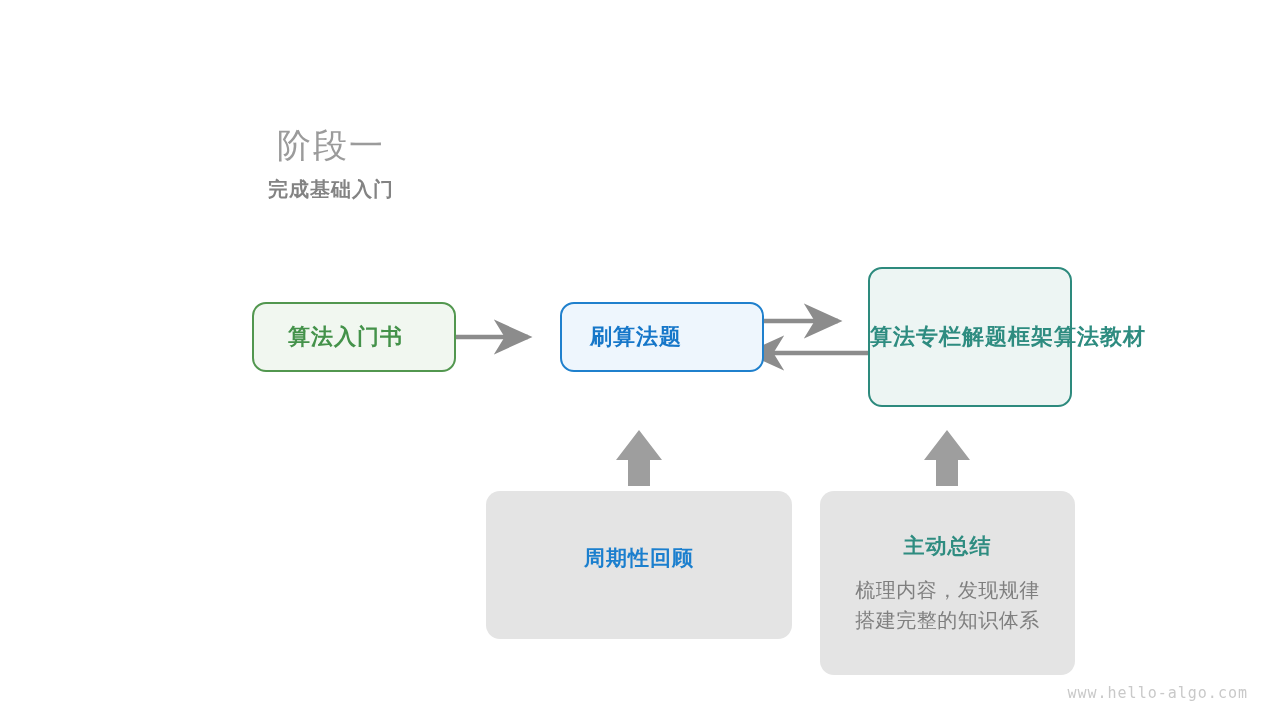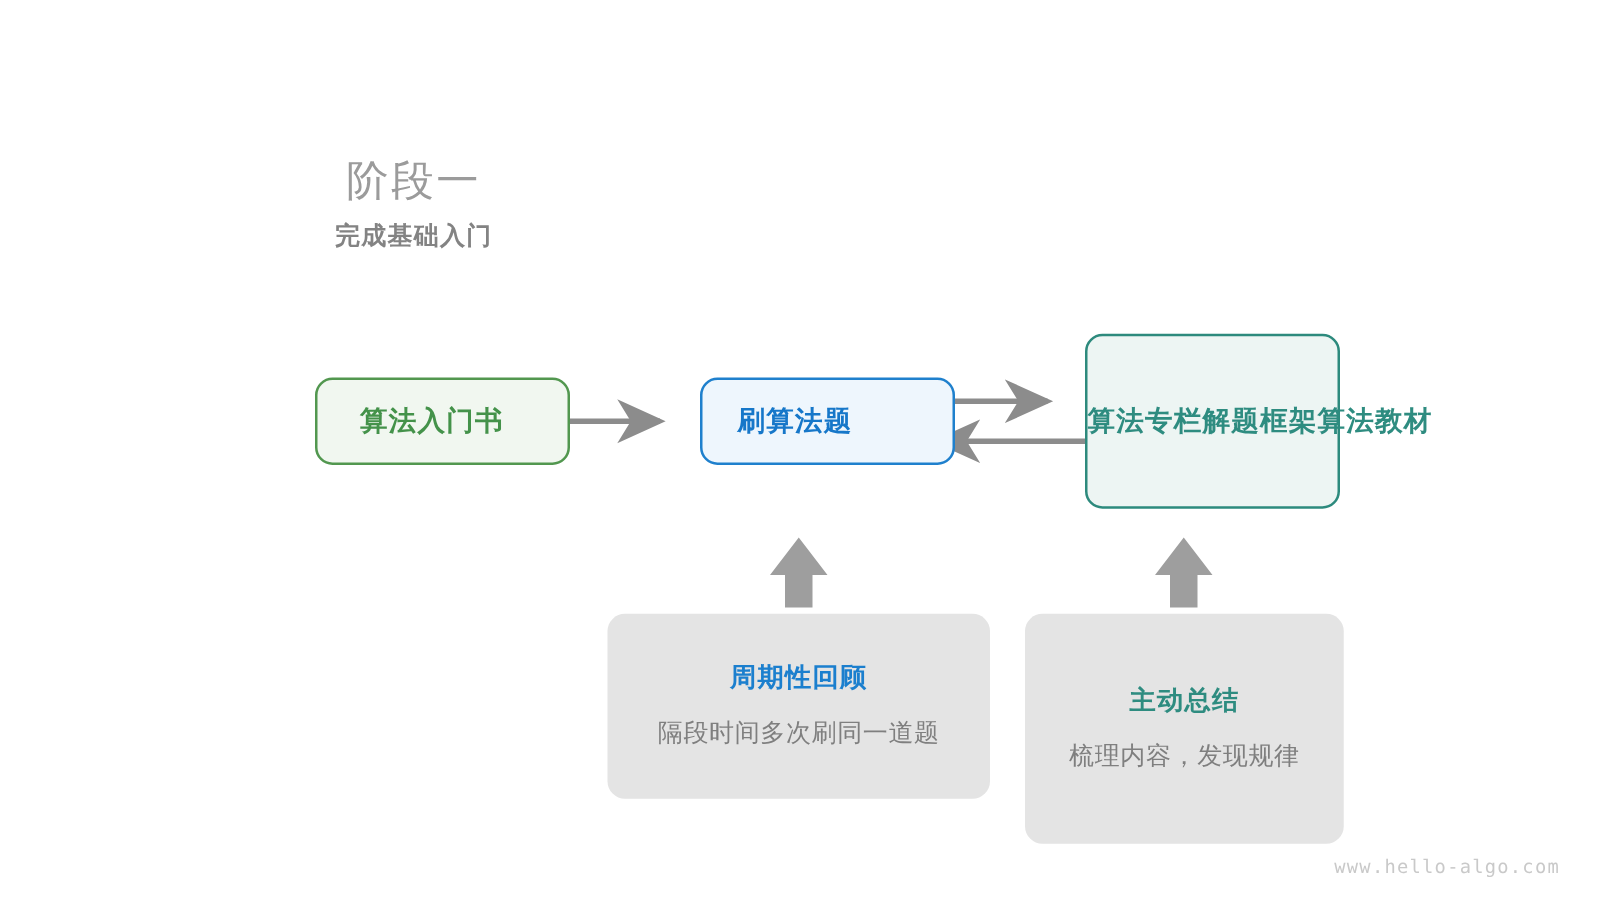"隔段时间多次刷同一道题" div.card-body-line { html: <div>隔段时间多次刷同一道题</div> -> none }
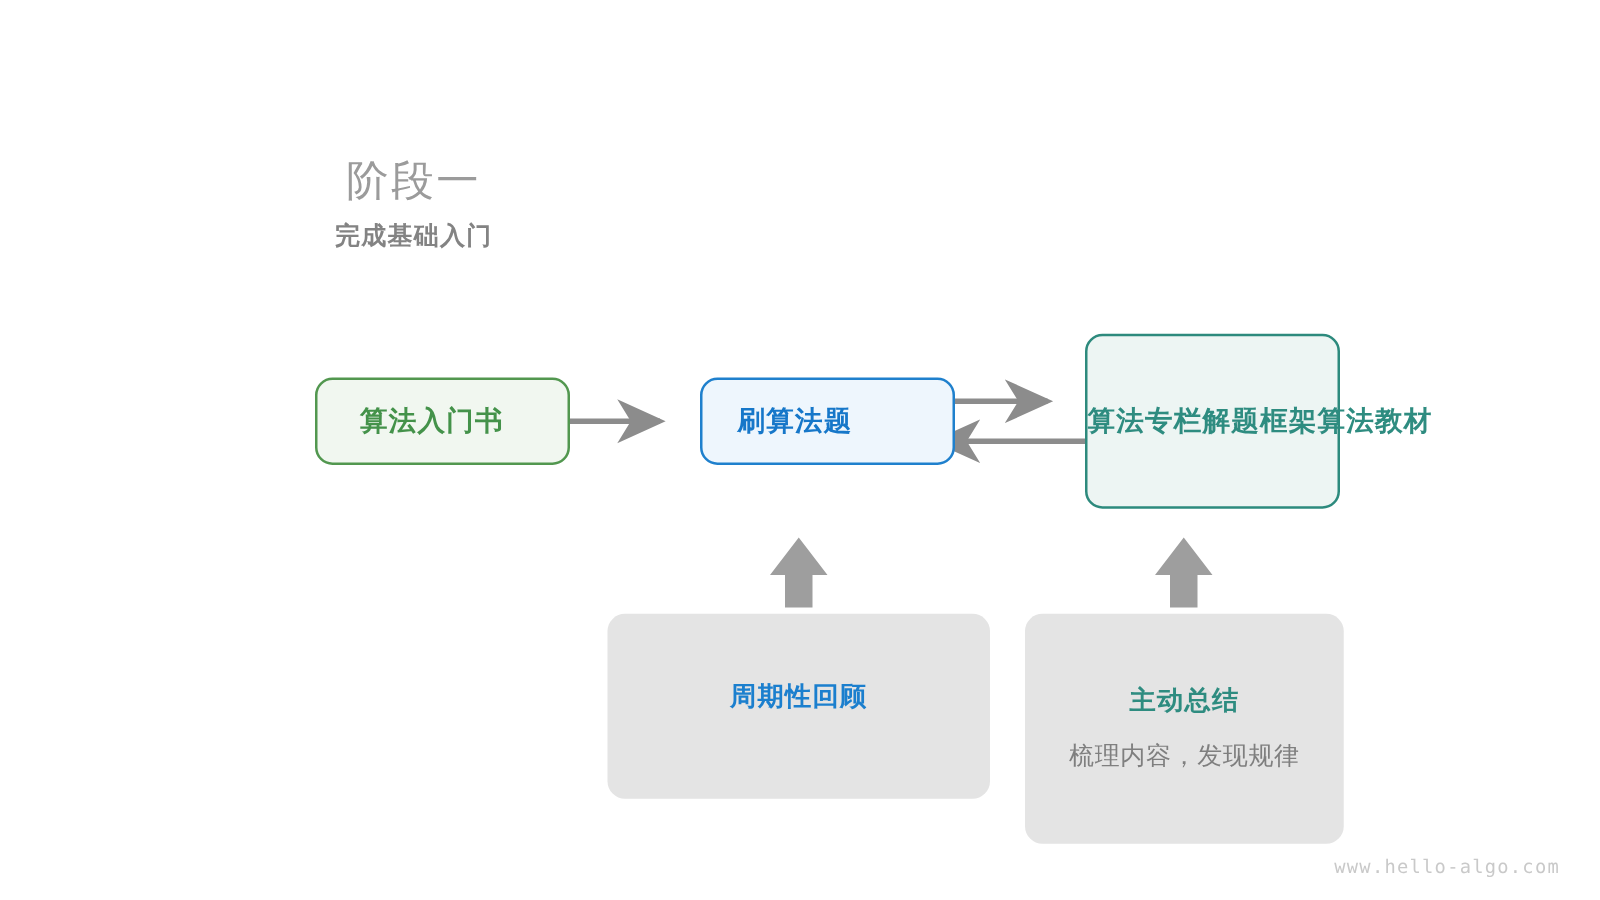"搭建完整的知识体系" div.card-body-line { html: none -> <div>搭建完整的知识体系</div> }
